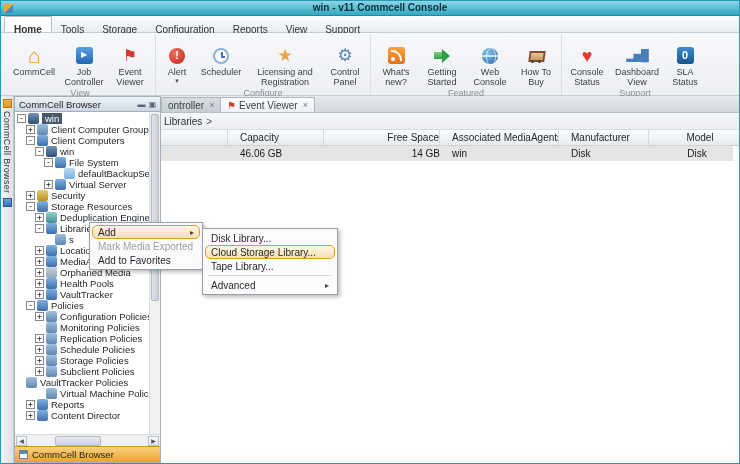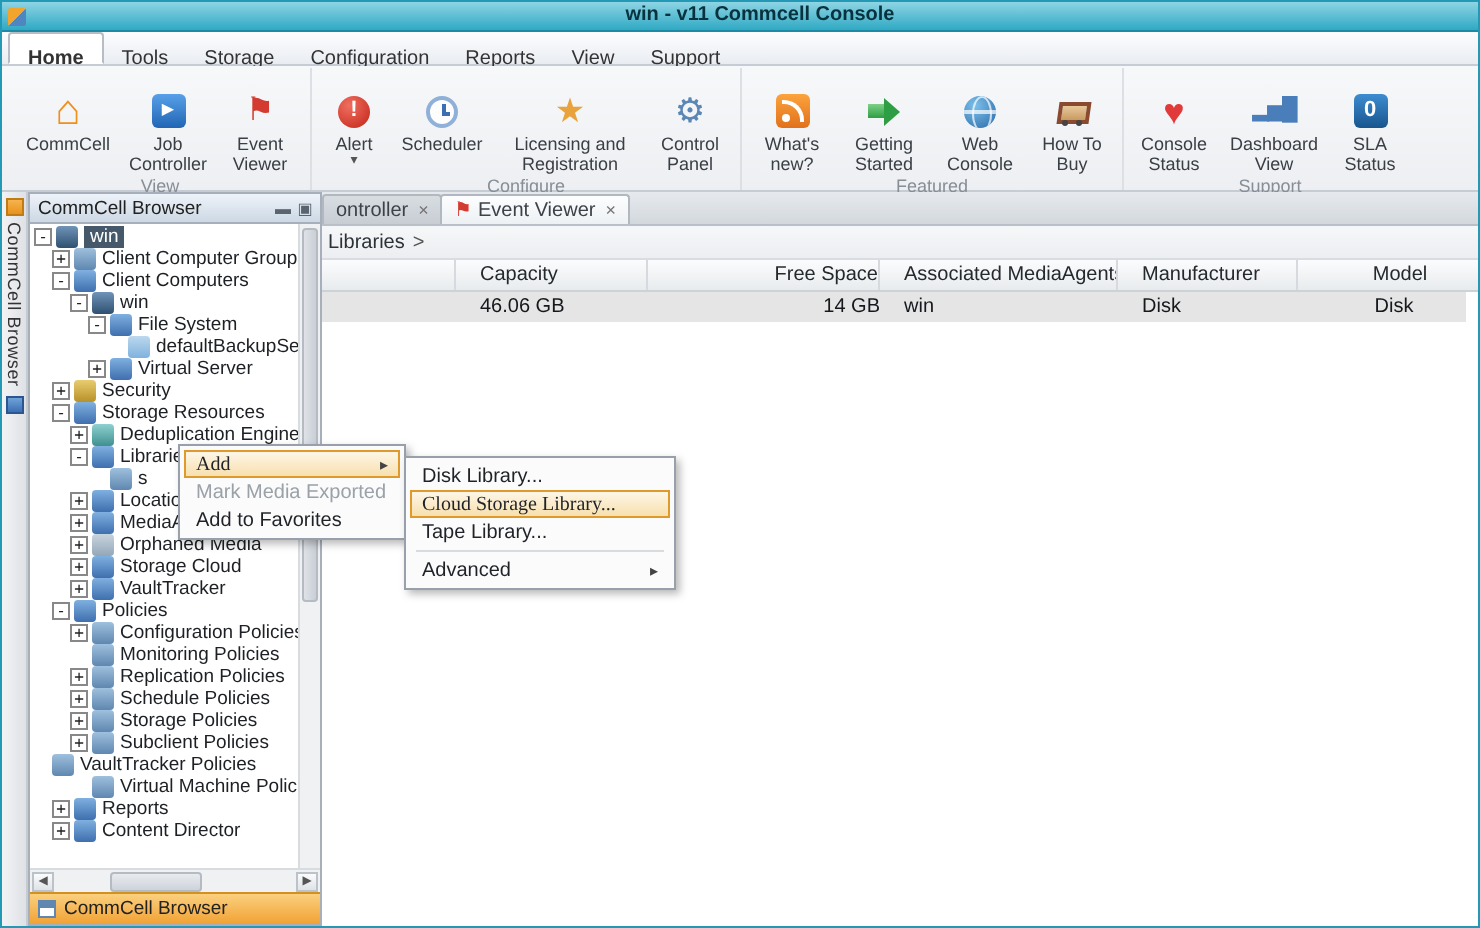"Add" .mi.hl { border-radius: 0 -> 5px; font-family: Liberation Serif, serif -> none }
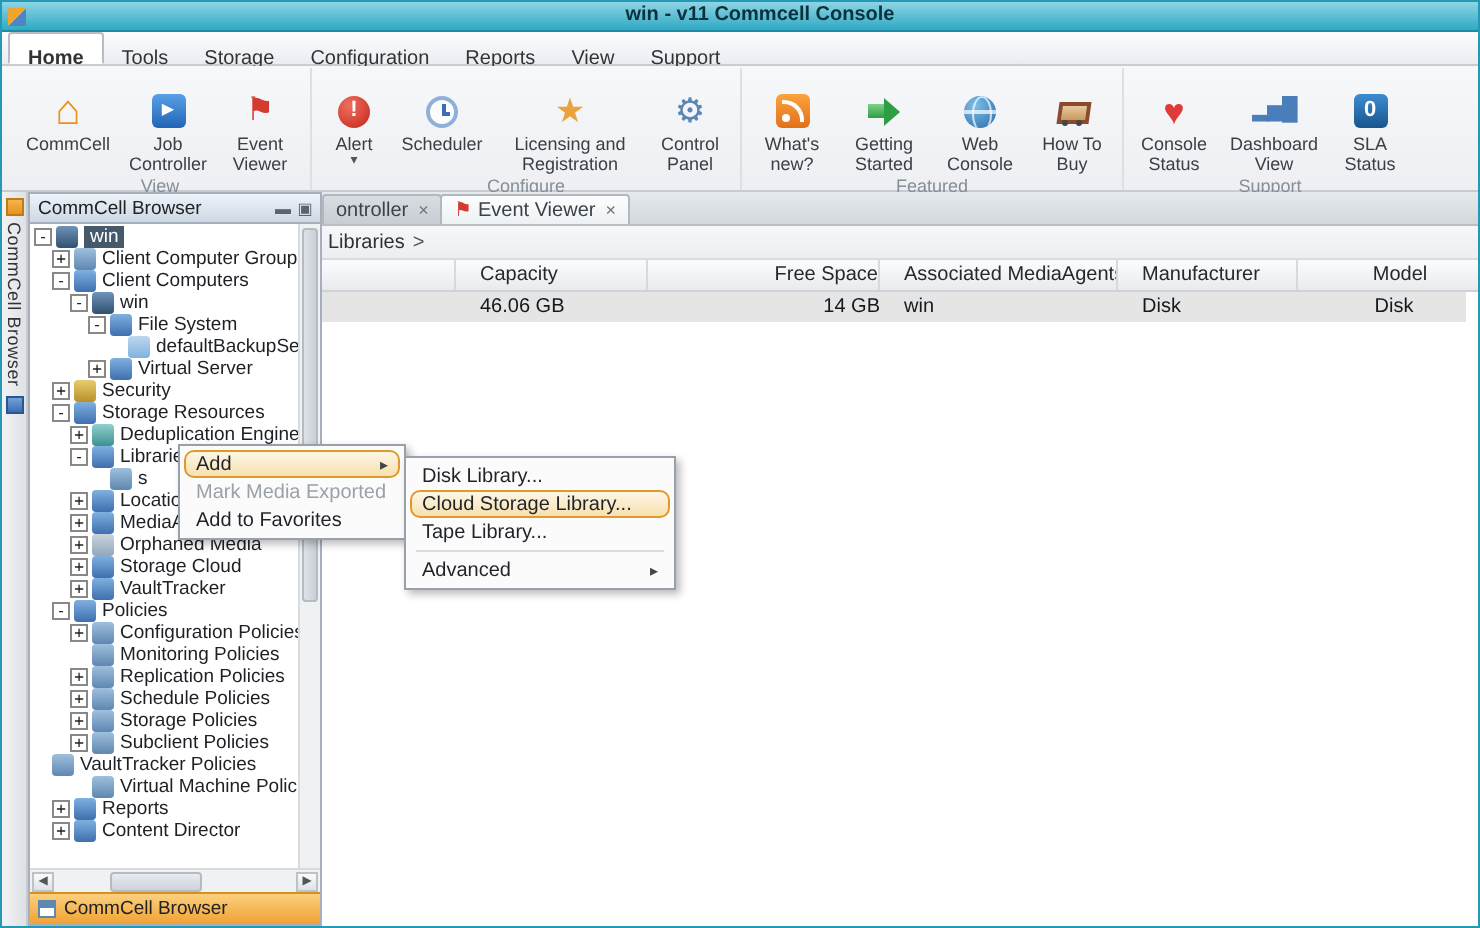"Storage Cloud" span.tlabel { text: Storage Cloud -> Health Pools }
